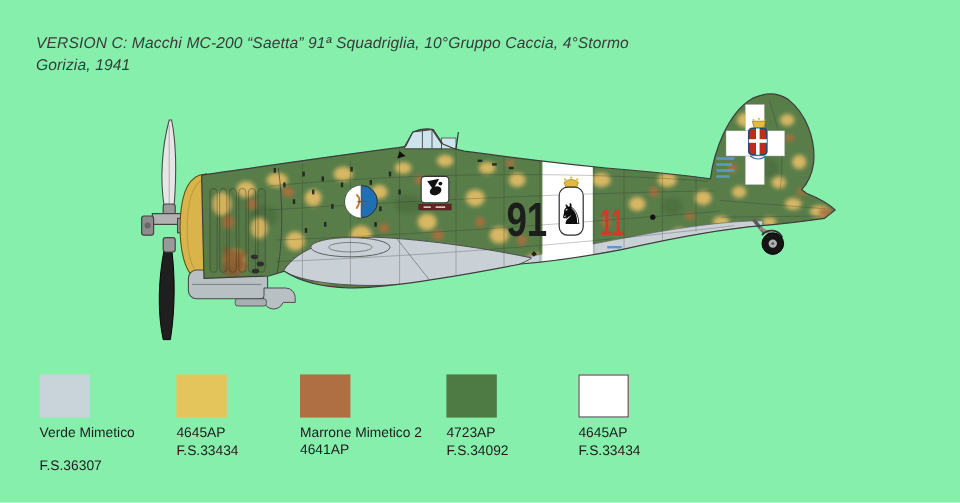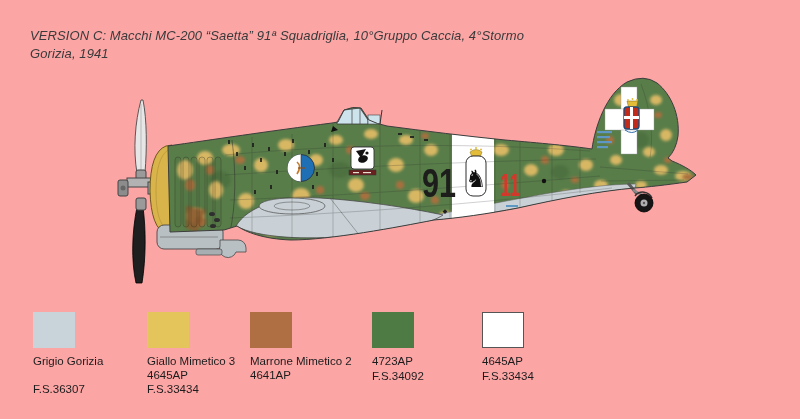"VERSION C: Macchi MC-200 “Saetta”" .page { background: #fca5a5 -> #86efac }
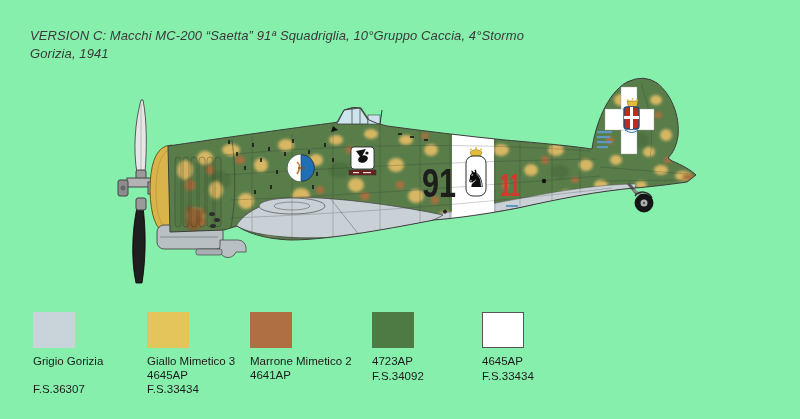"Grigio Gorizia" div.sw-name { text: Grigio Gorizia -> Verde Mimetico }
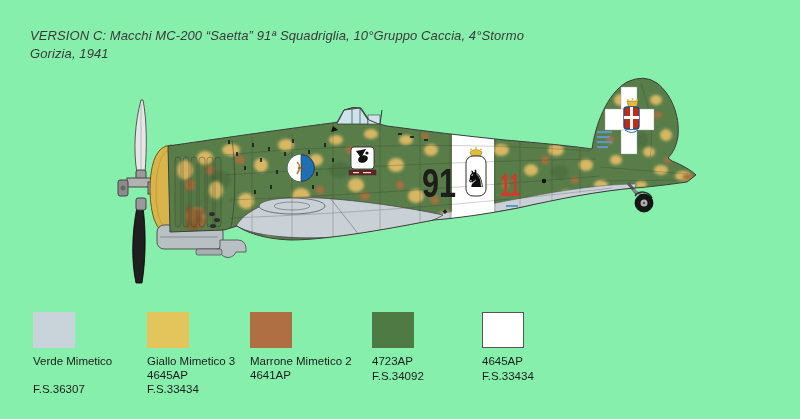"Giallo Mimetico 3" div.sw-name { html: <div>Giallo Mimetico 3</div> -> none }
